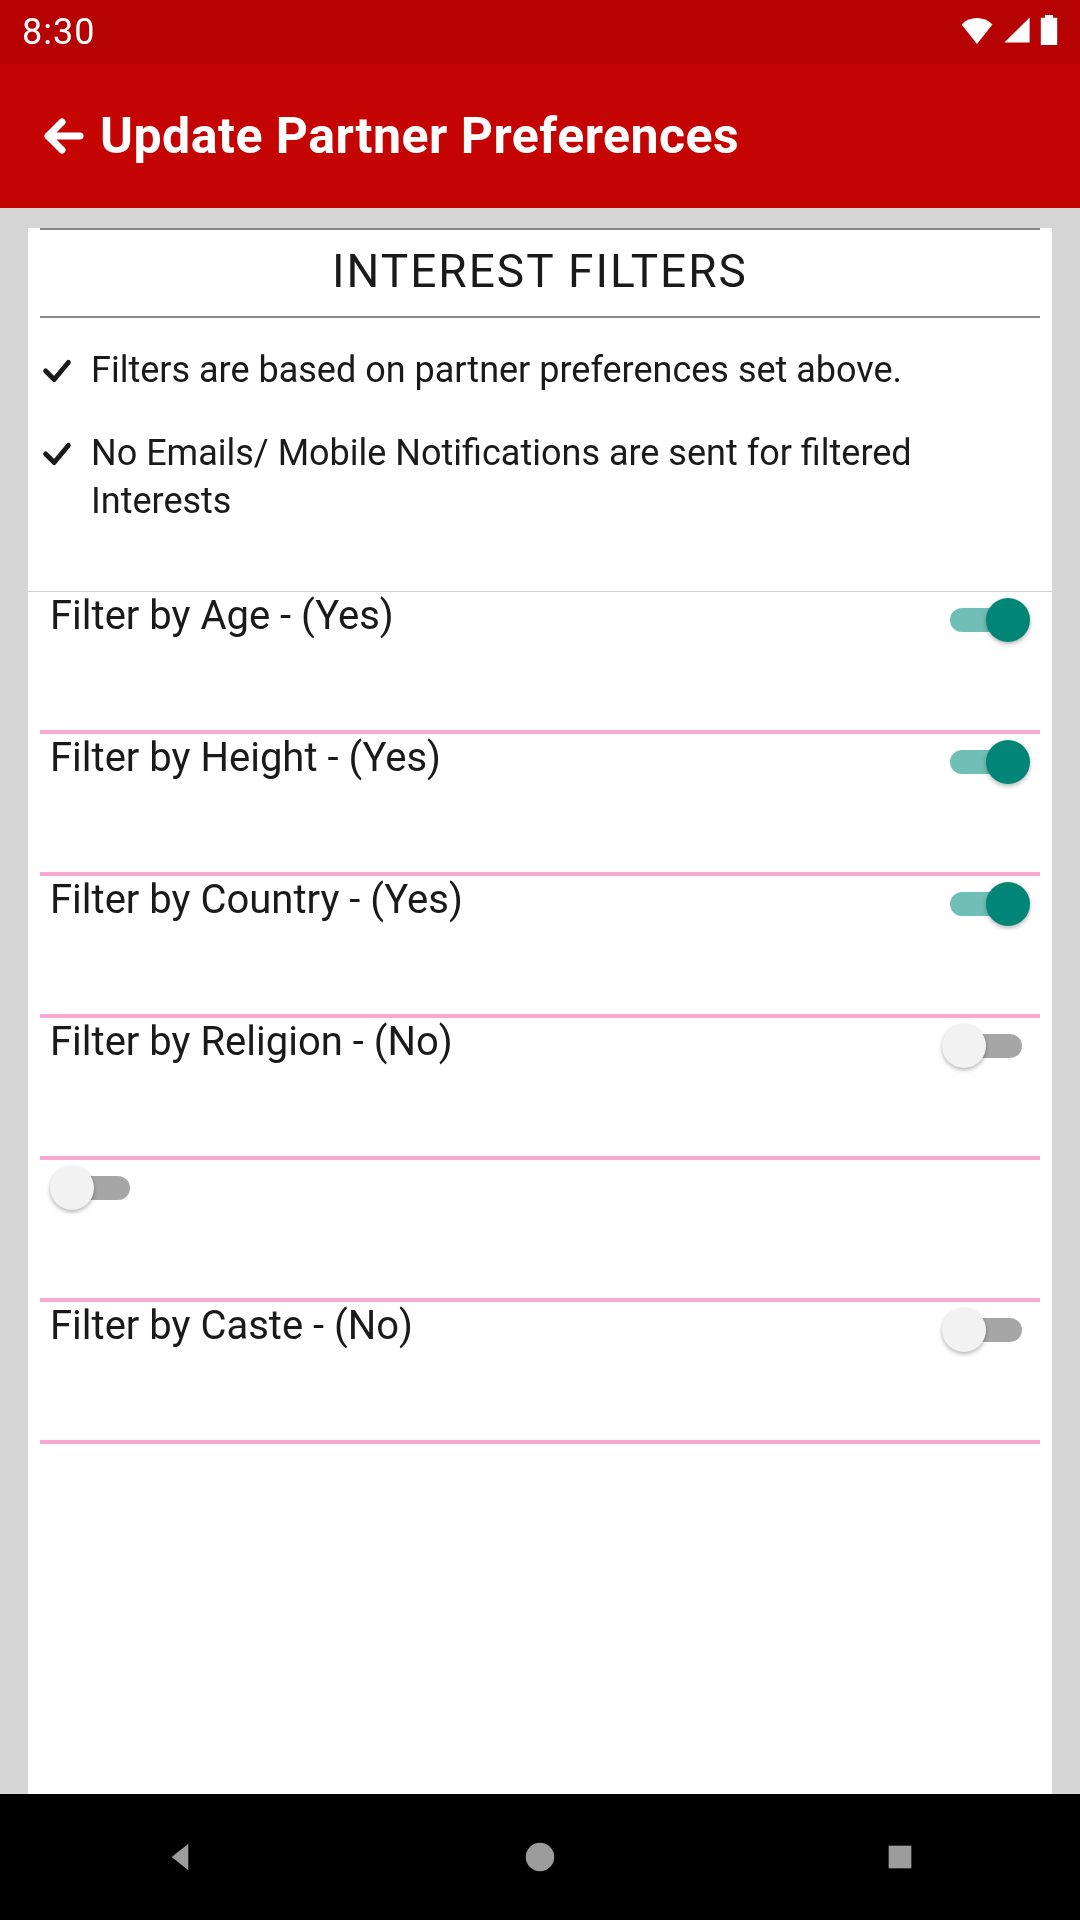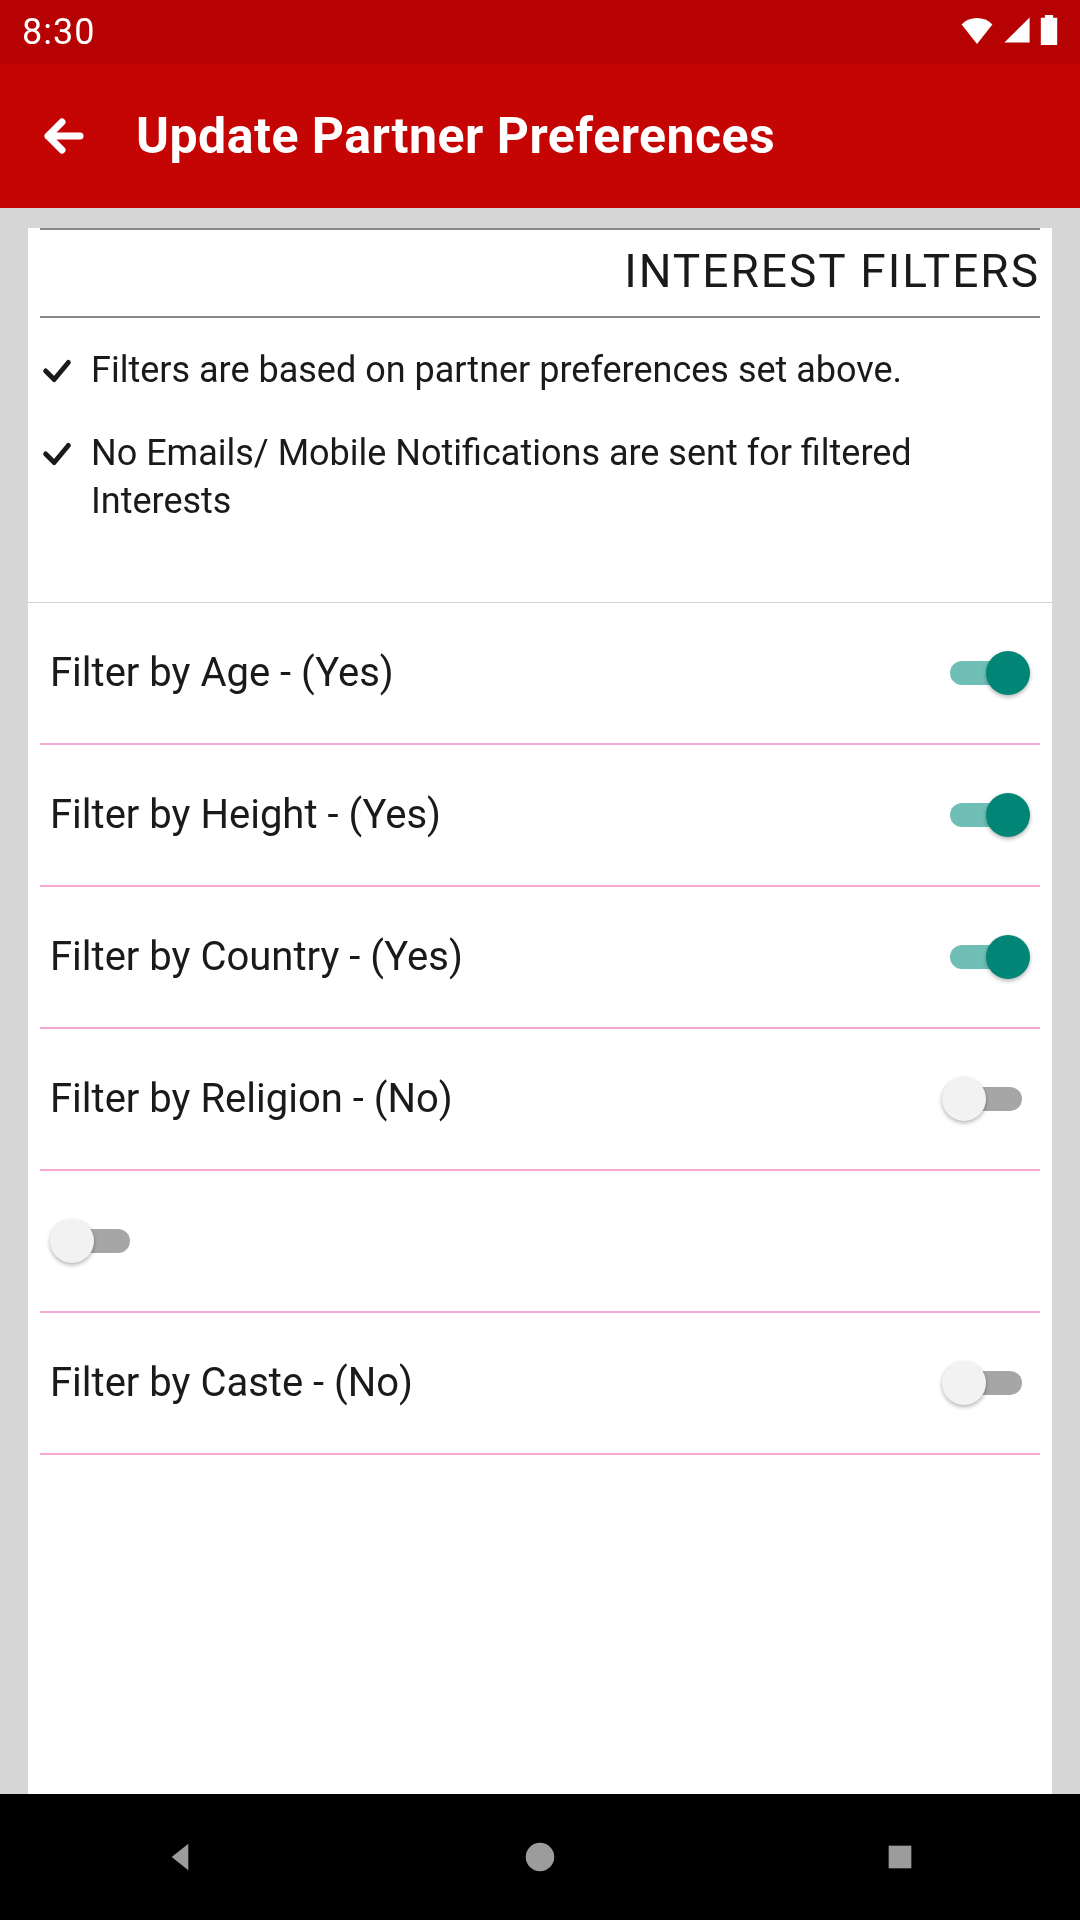"Update Partner Preferences" .app-title { margin-left: 36px -> none }
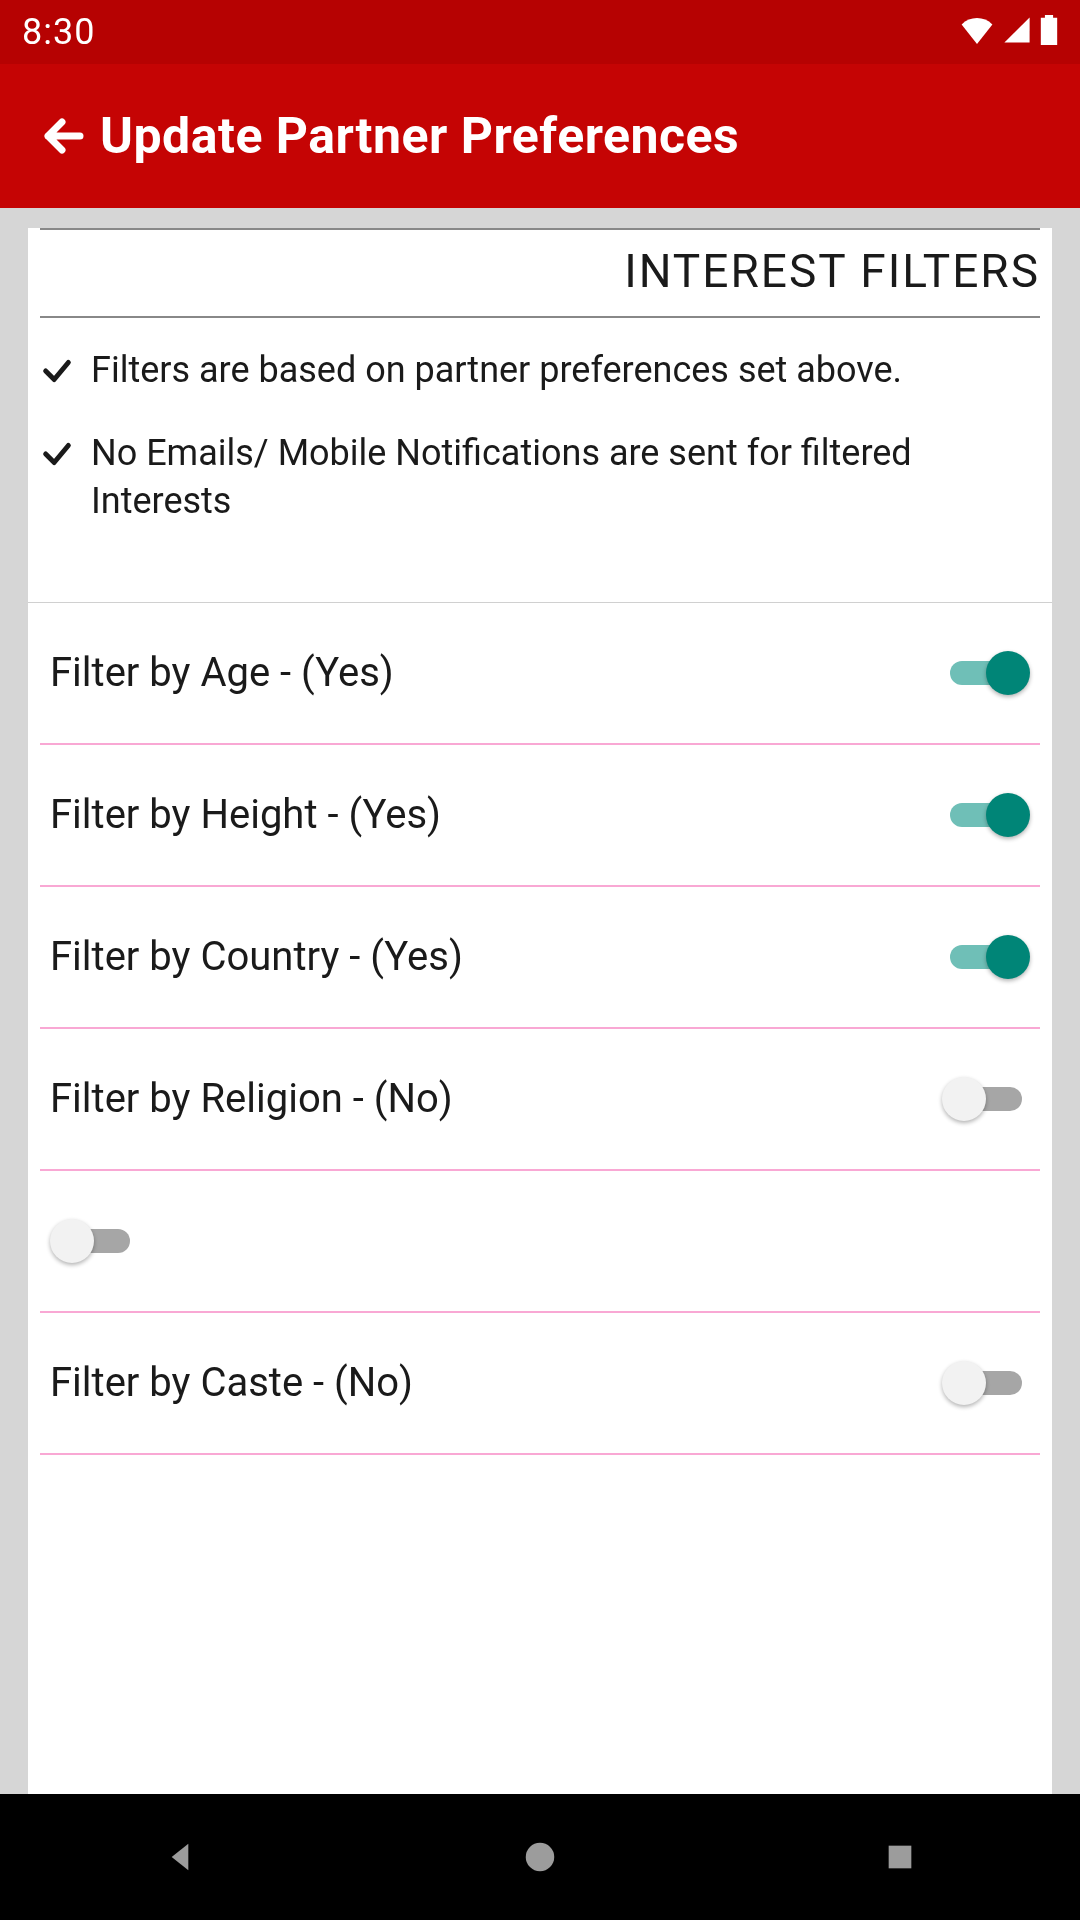"INTEREST FILTERS" .sec-header-title { text-align: right -> none }
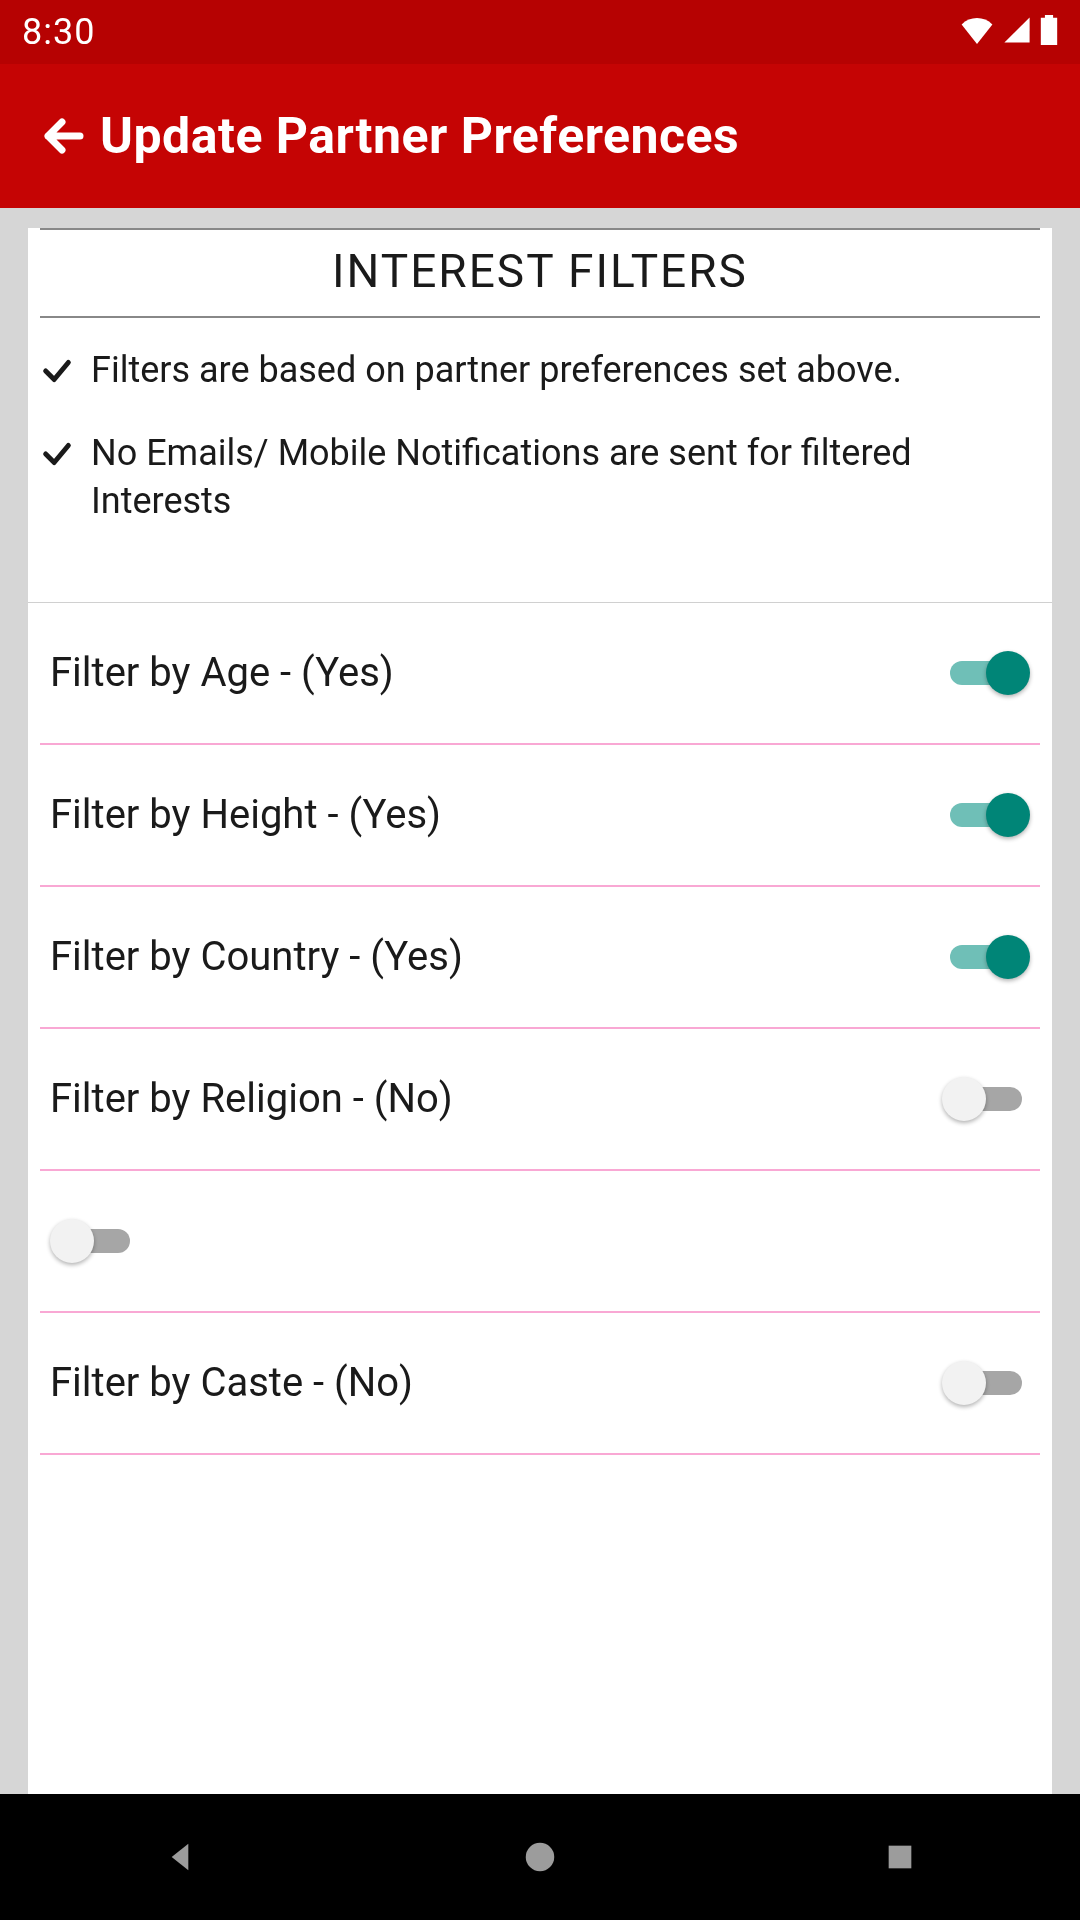"No Emails/ Mobile Notifications are" .note:last-child { margin-bottom: 16px -> 5px }
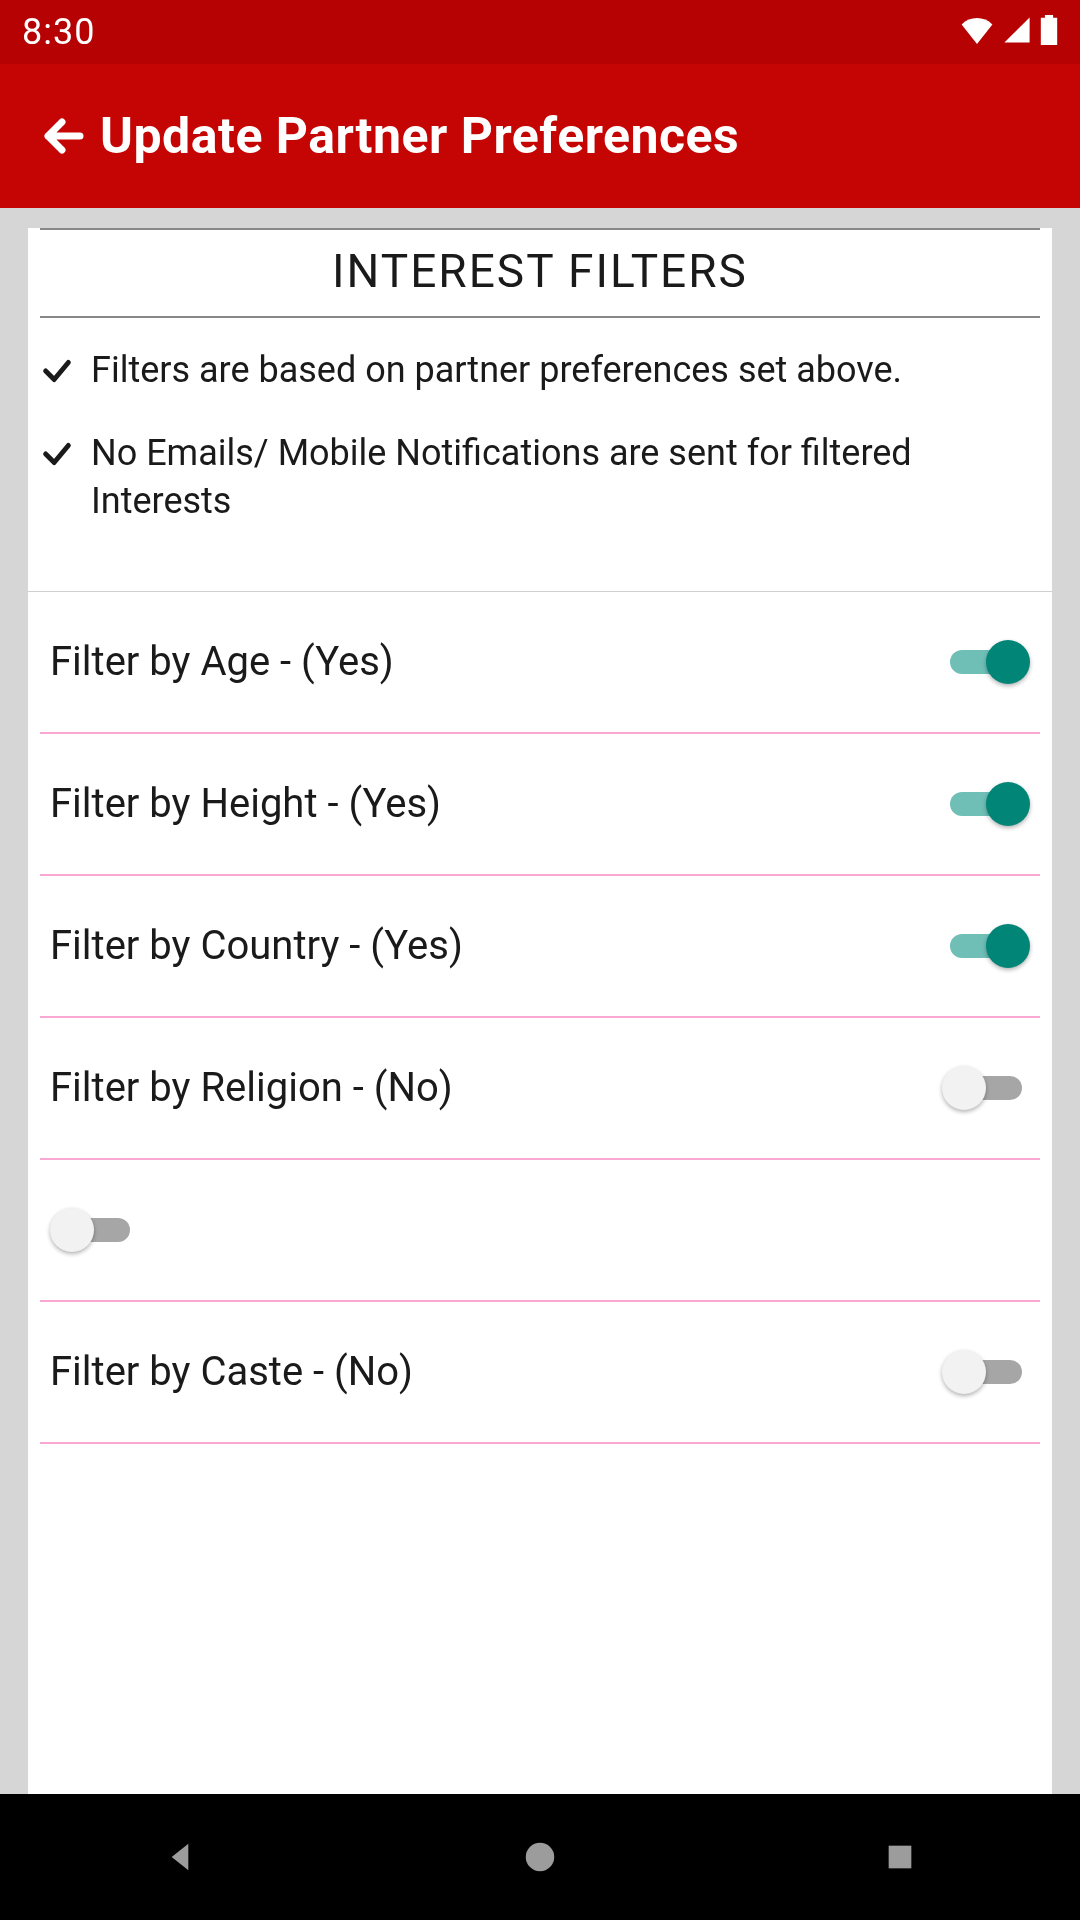"Filter by Age - (Yes)" .filter-row { align-items: center -> none; border-bottom: 2px solid #f9a8d4 -> 4px solid #f9a8d4 }
